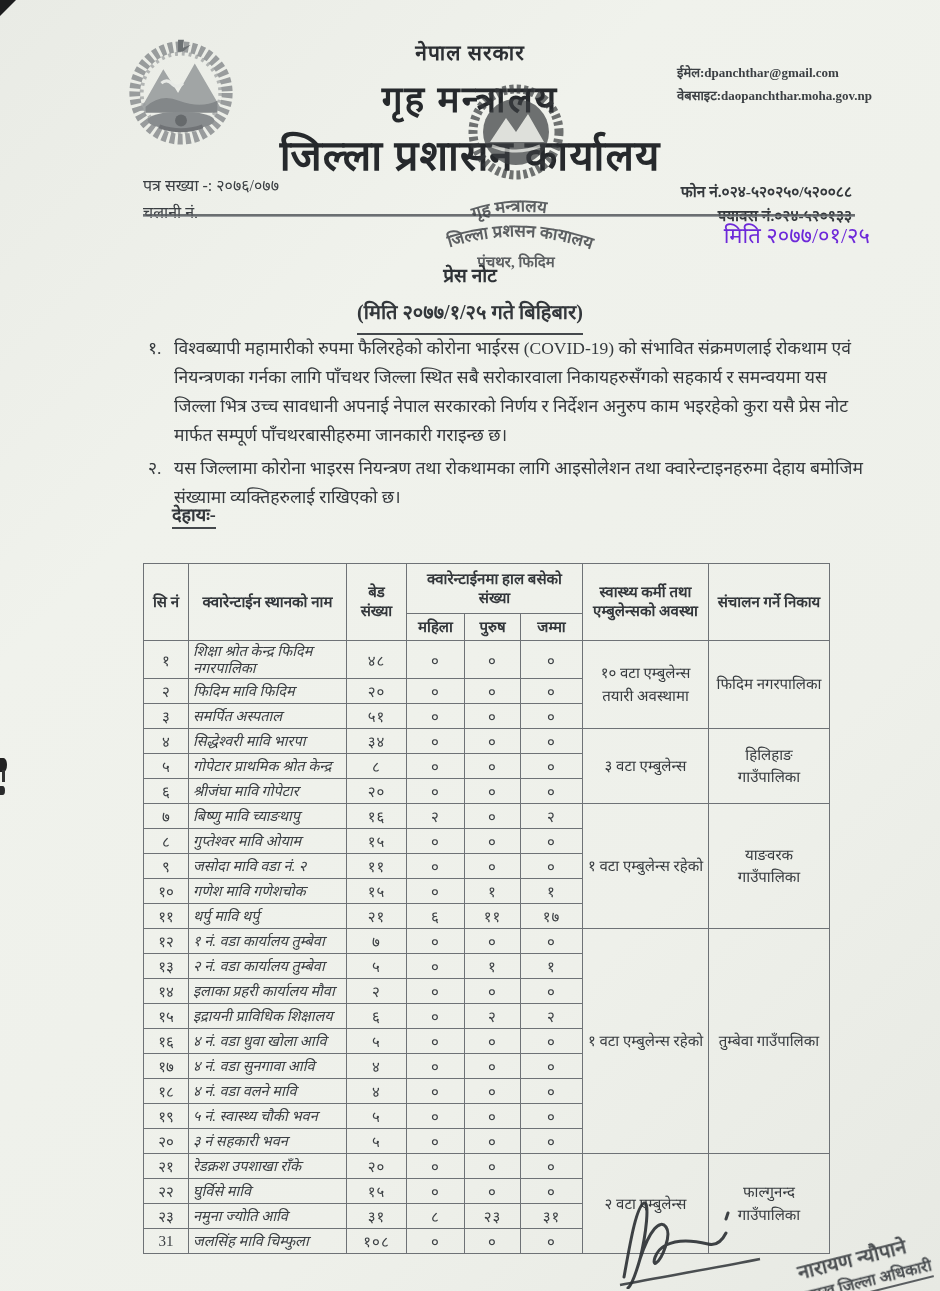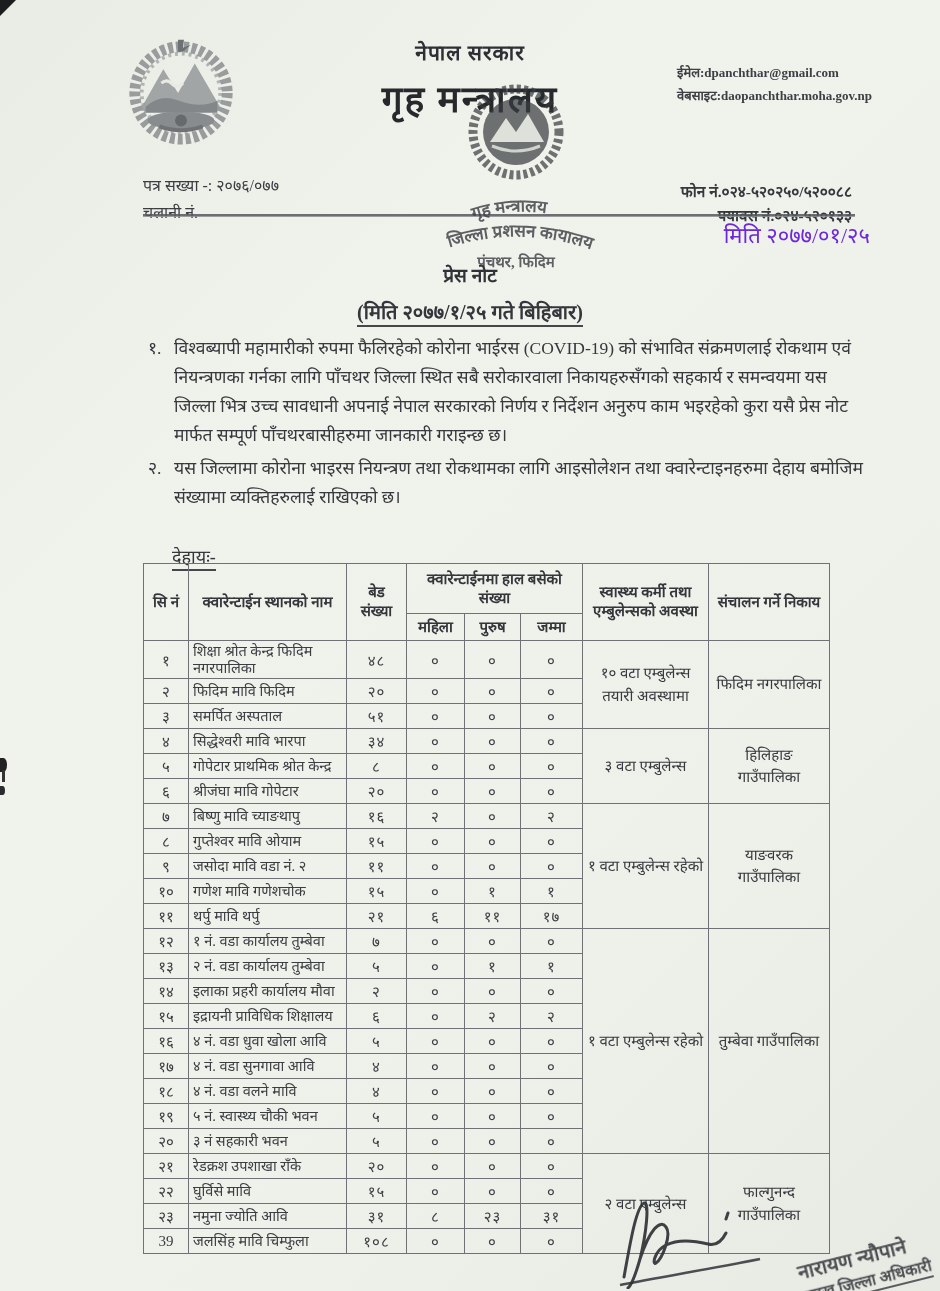"जिल्ला प्रशासन कार्यालय" div.office-line { html: none -> <div>जिल्ला प्रशासन कार्यालय</div> }
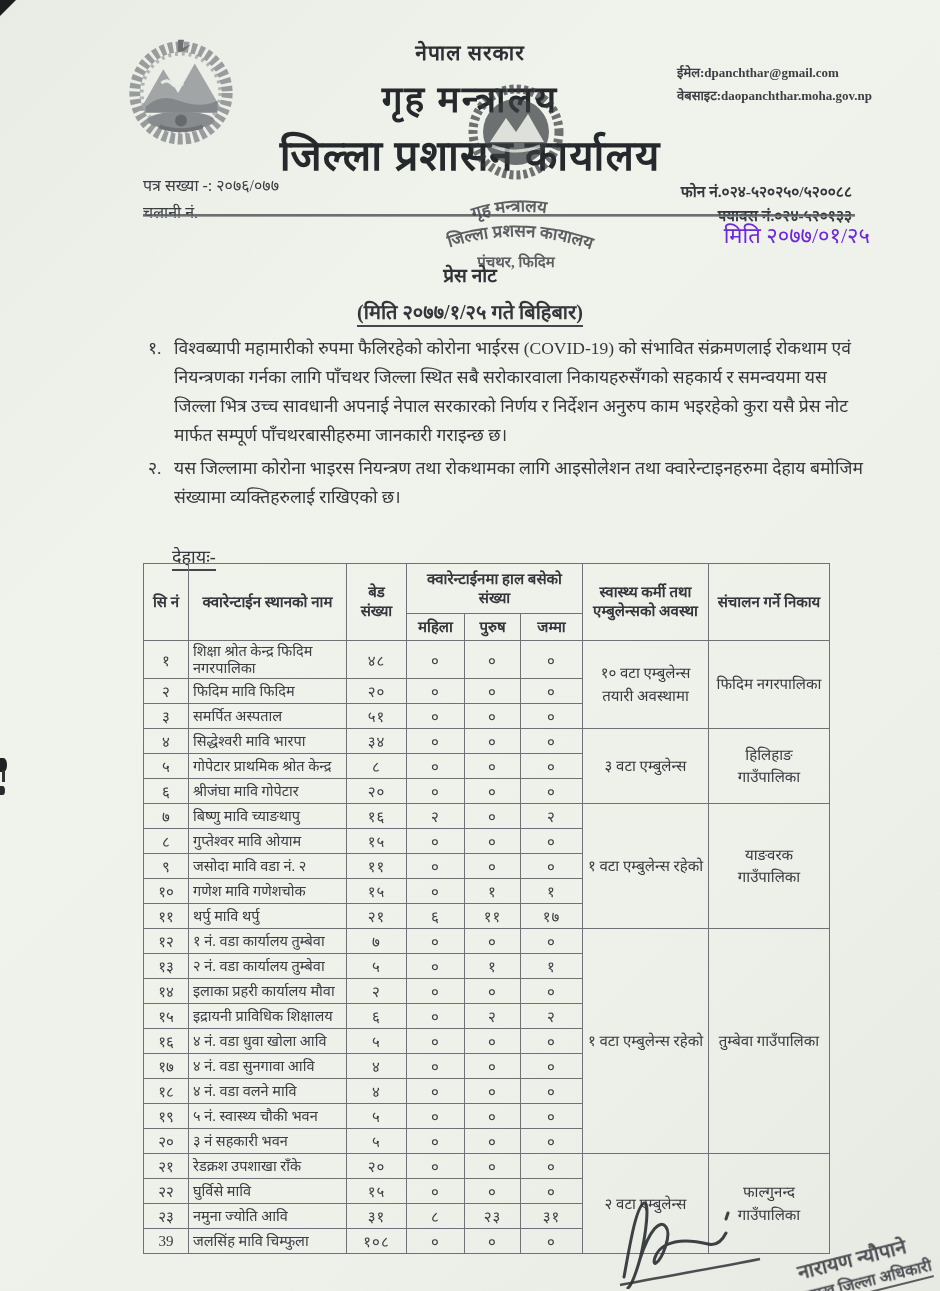"(मिति २०७७/१/२५ गते बिहिबार)" .press-sub span { padding-bottom: 2px -> 10px }
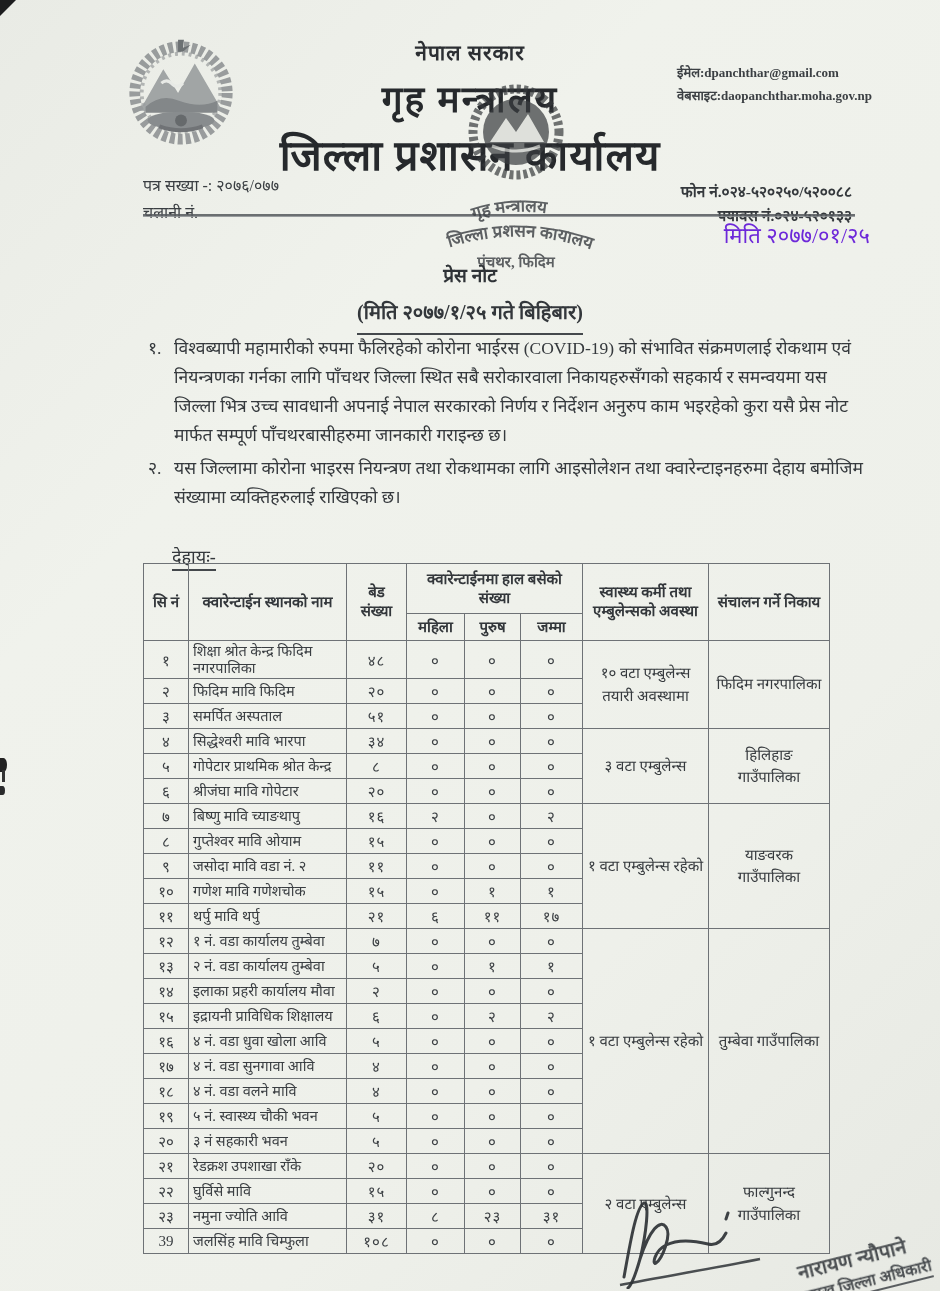"देहायः-" .dehaya { font-weight: normal -> bold; top: 544px -> 502px }
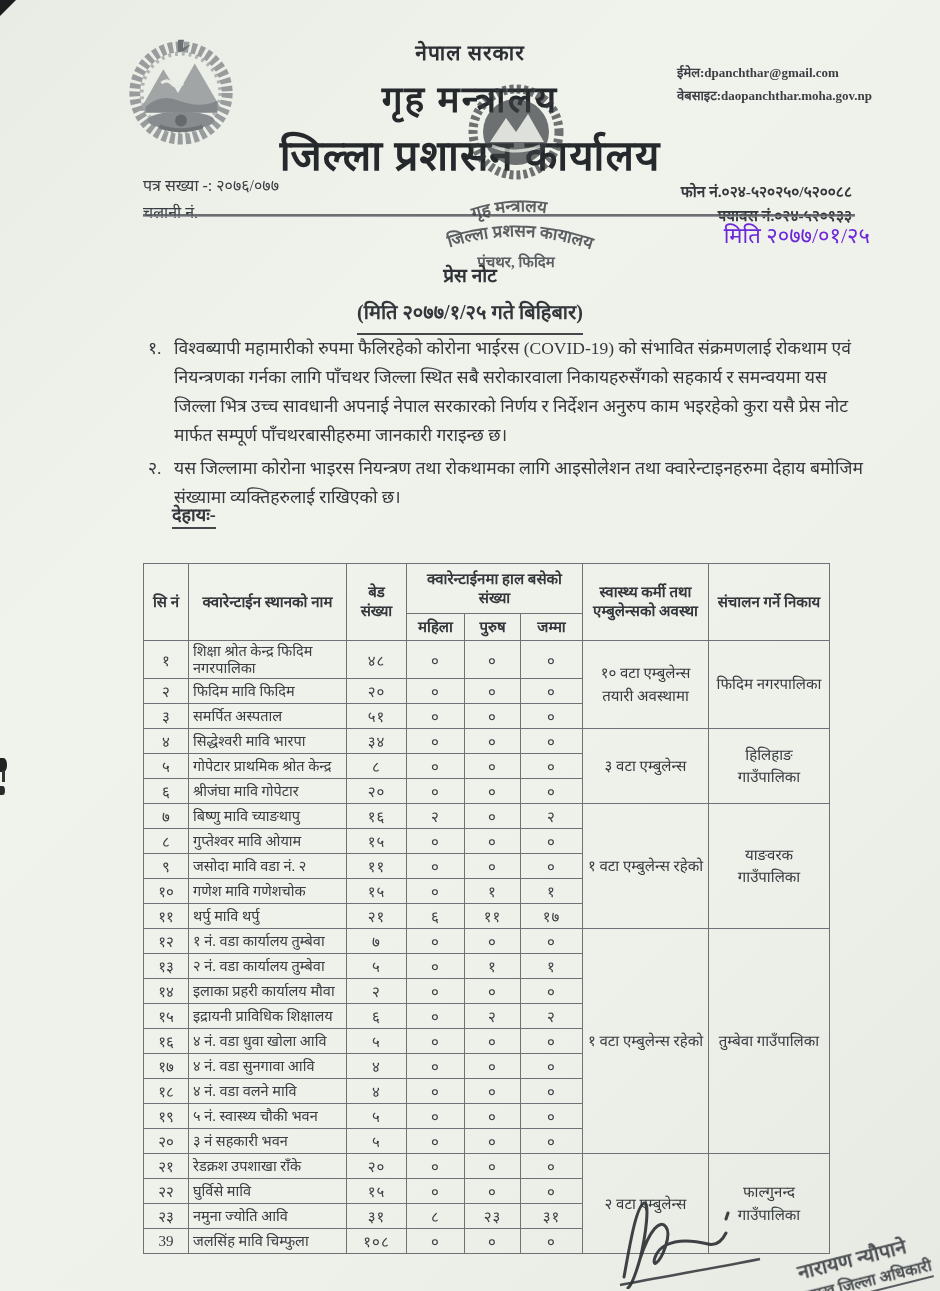"शिक्षा श्रोत केन्द्र फिदिम नगरपालिका" td.c-name { font-style: none -> italic }
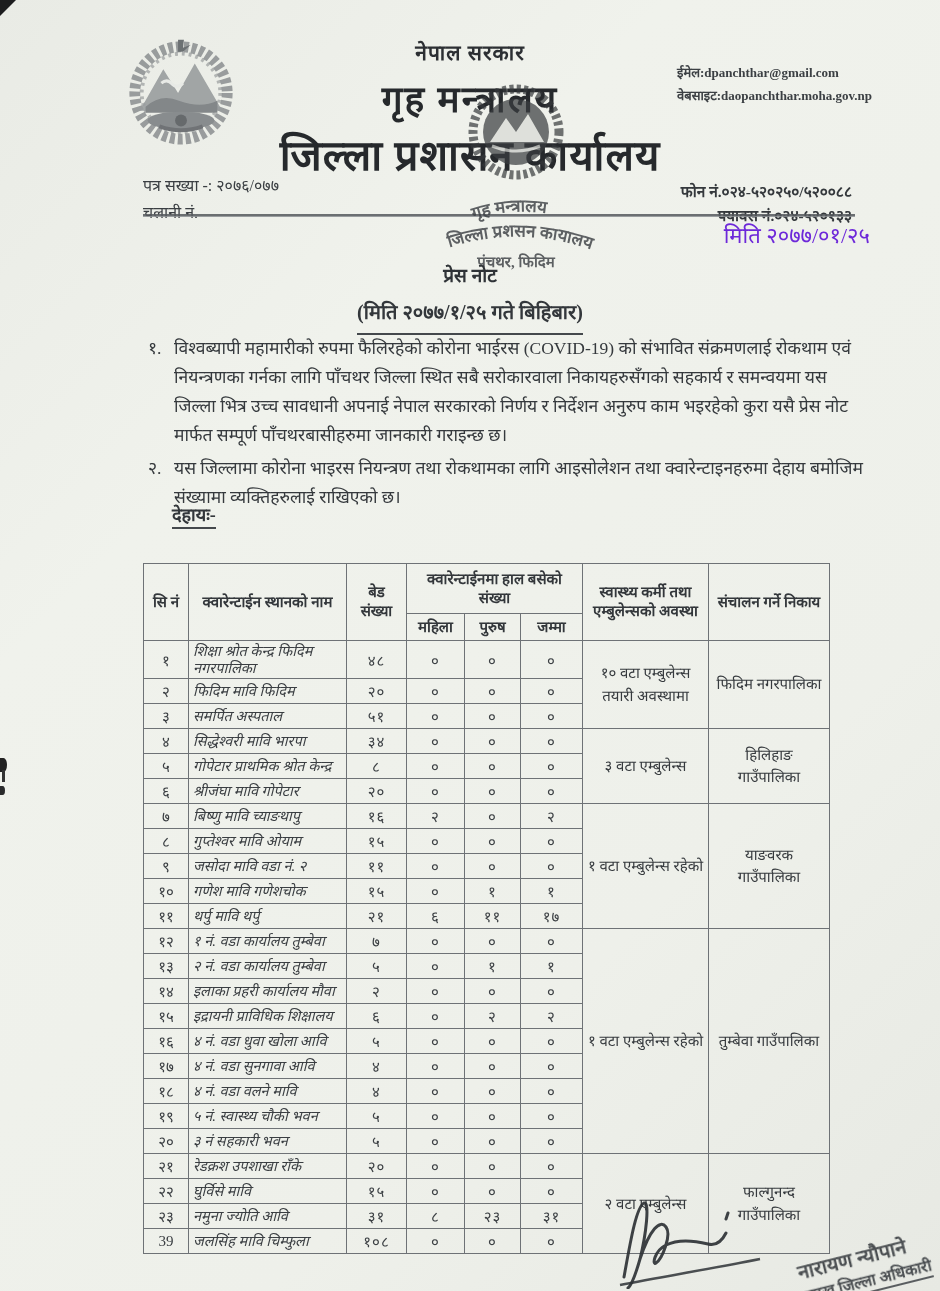"39" td.c-sn { text: 39 -> 31 }
